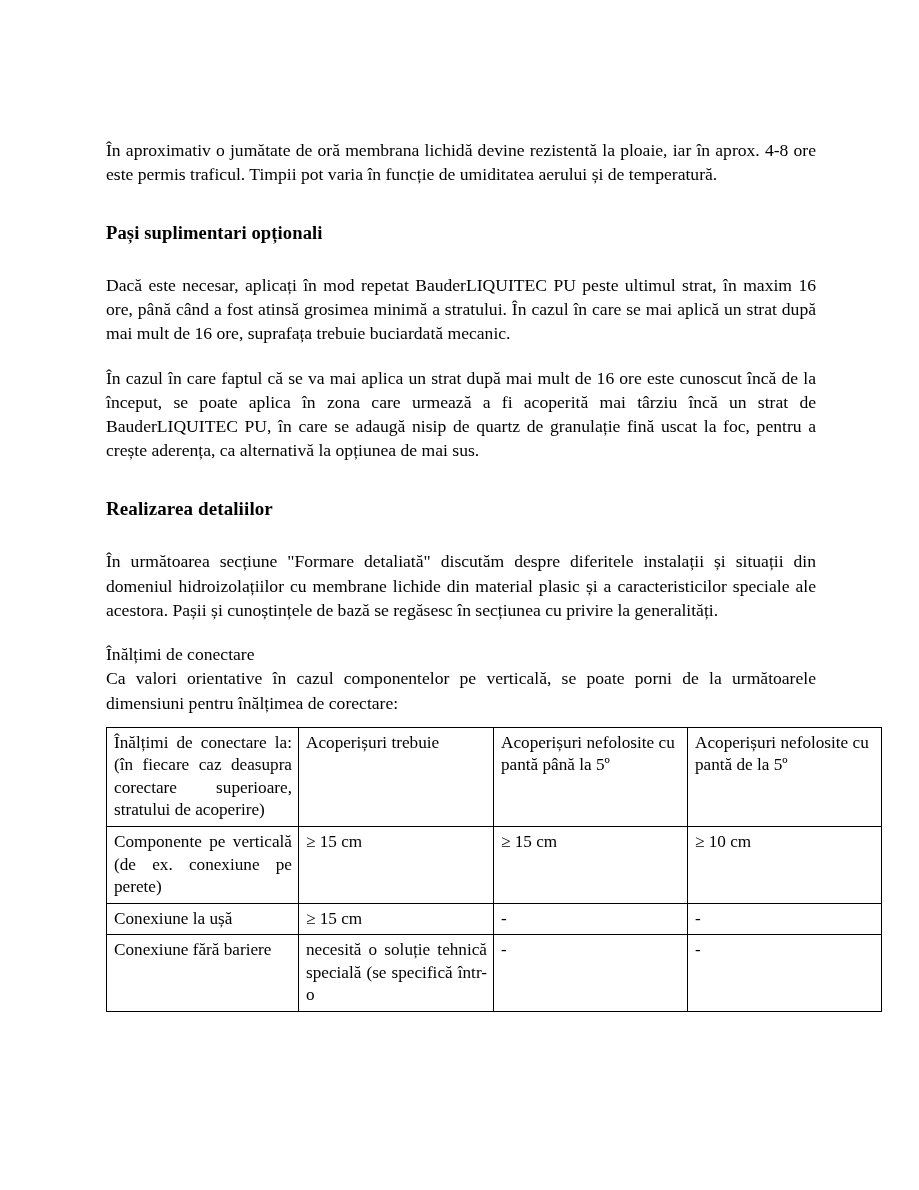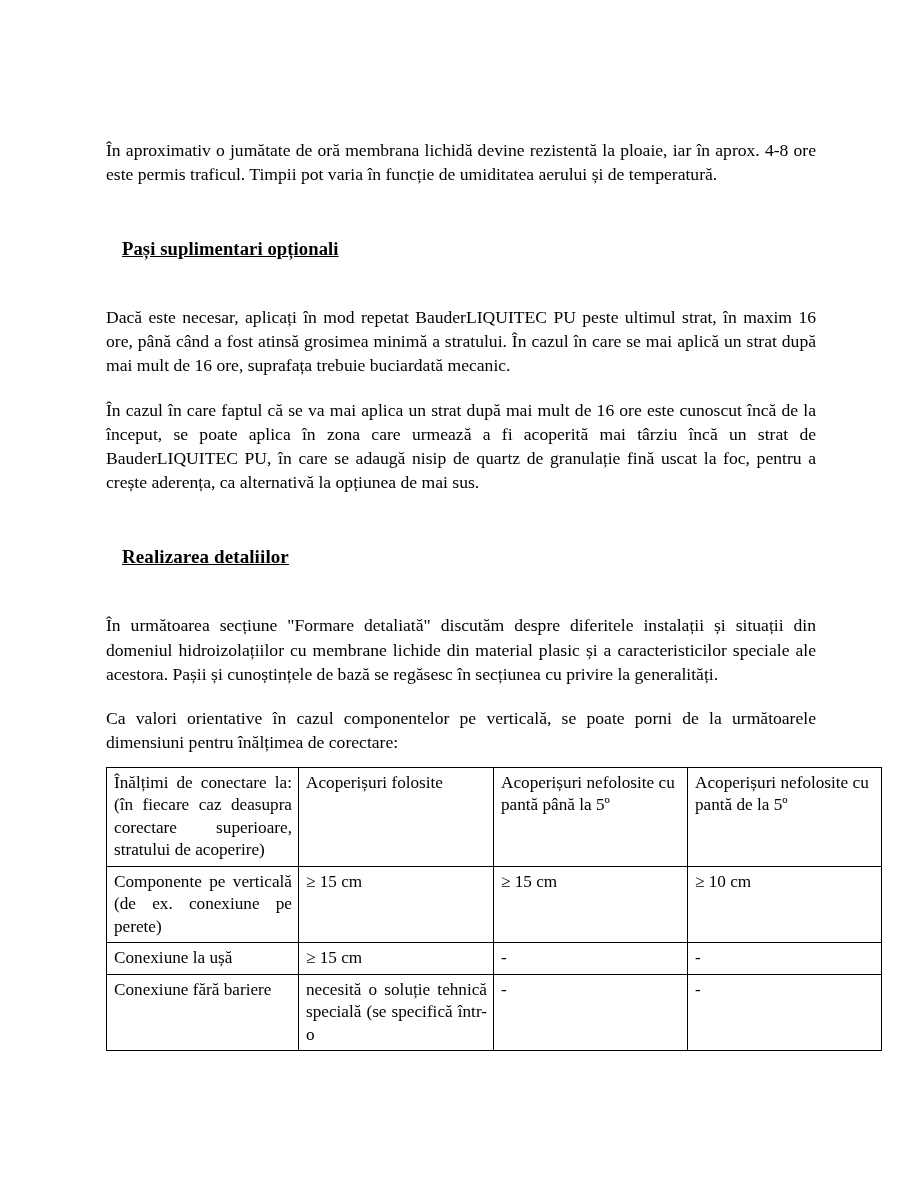"Pași suplimentari opționali" h2.section-heading { margin: 16px -> 0; text-decoration: underline -> none }
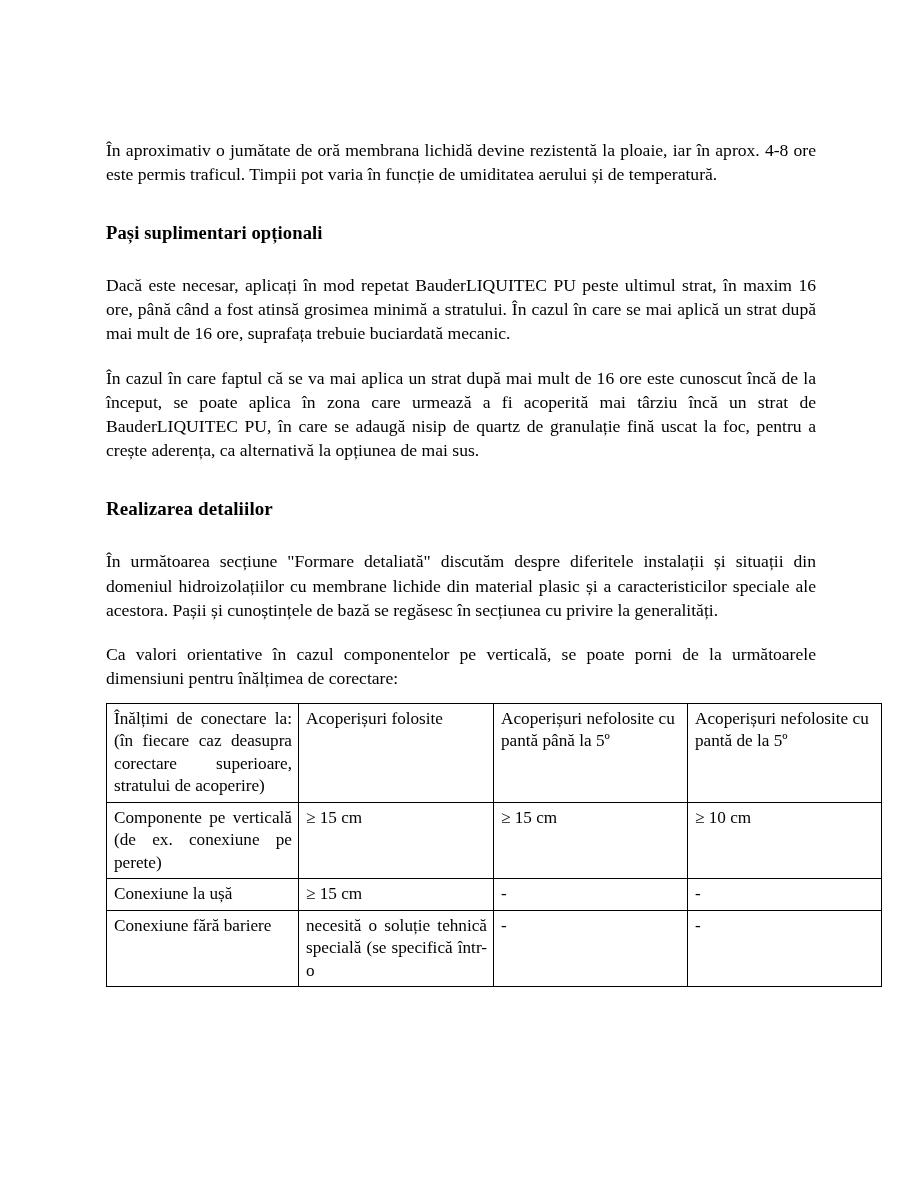"Înălțimi de conectare" p.body-text { html: none -> <p>Înălțimi de conectare</p> }
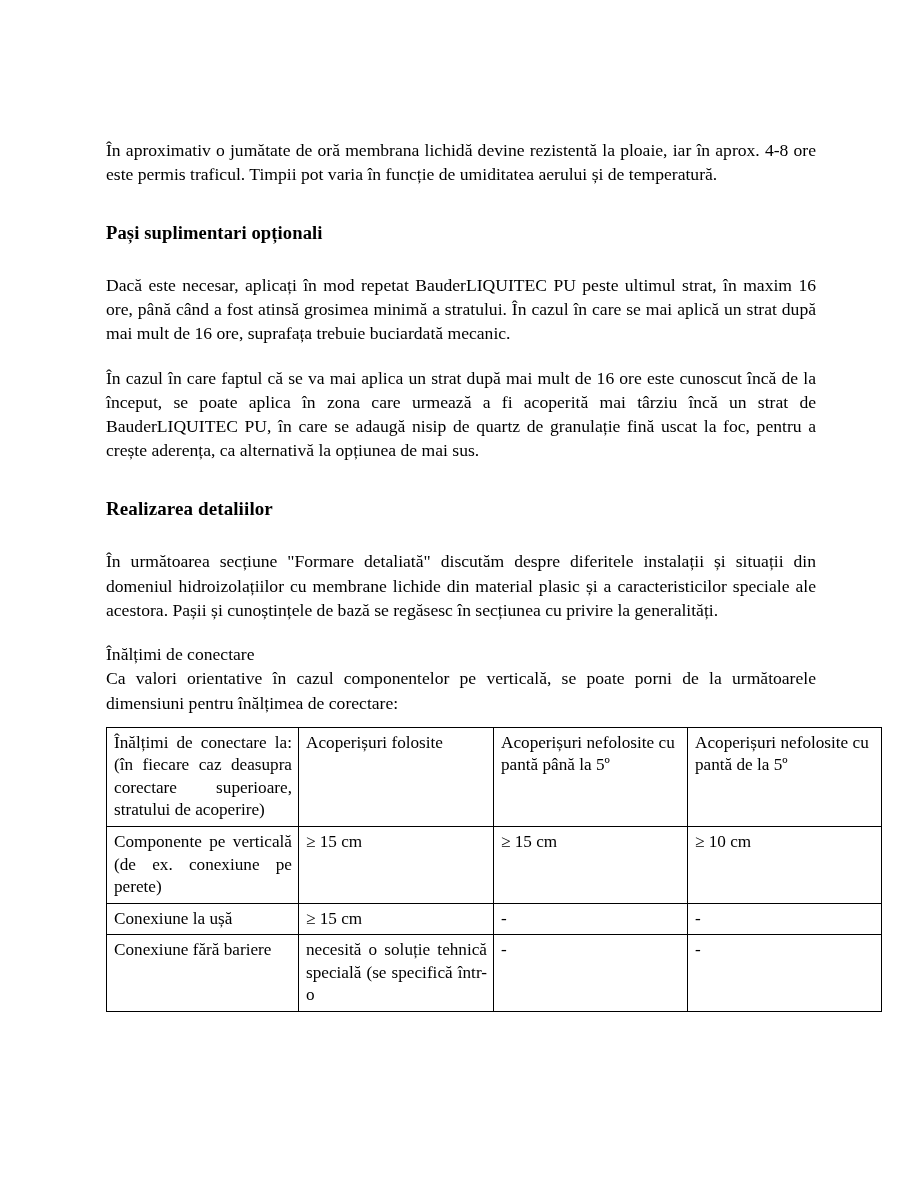"Acoperișuri folosite" span.cell-inner { text: folosite -> trebuie }
